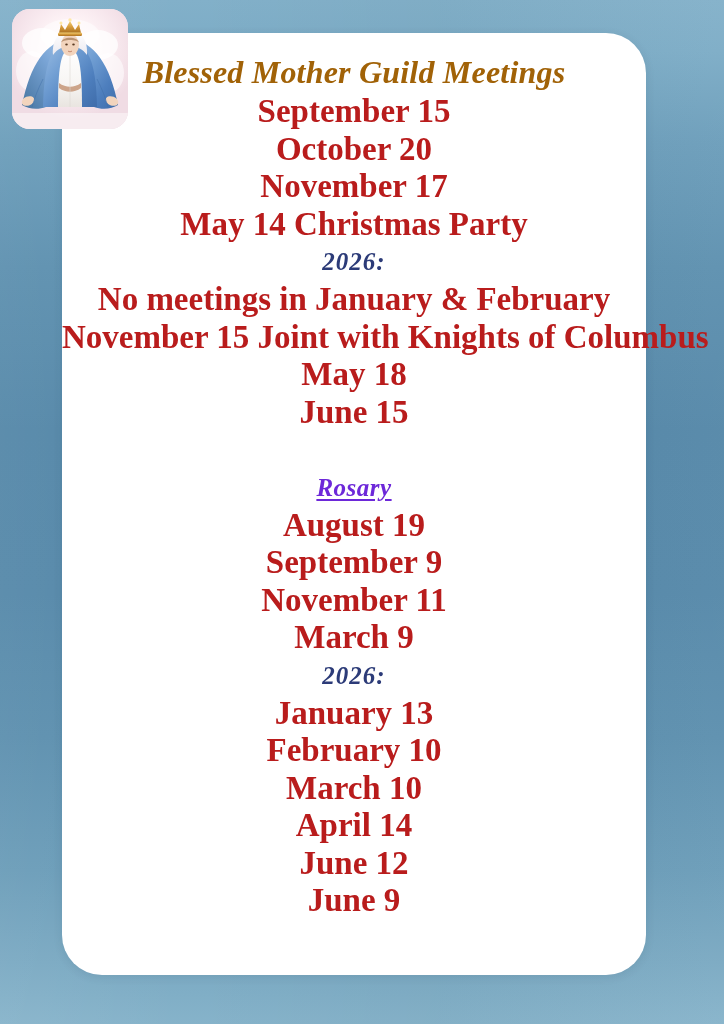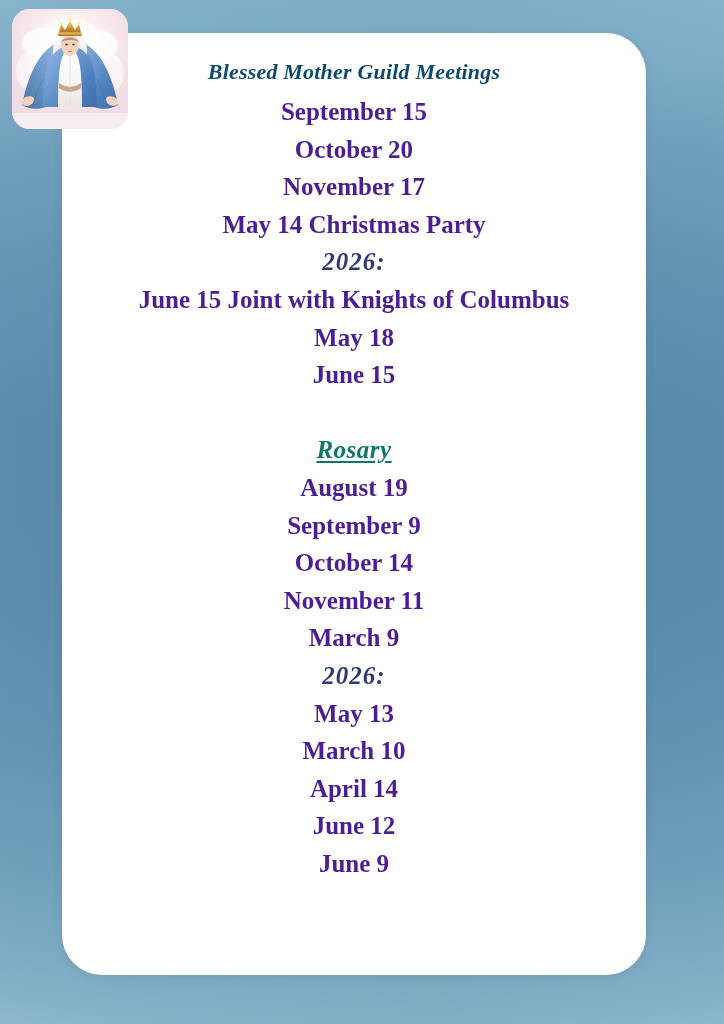"Blessed Mother Guild Meetings" .title { color: #0c4a6e -> #a16207; font-size: 22px -> 32px }
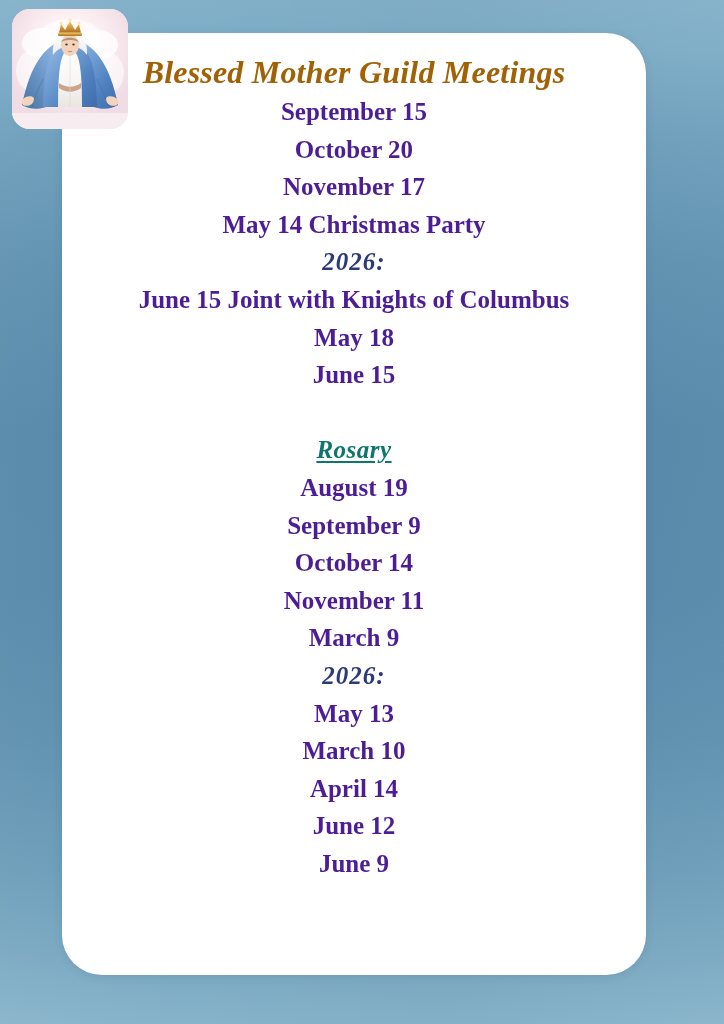"September 15" .line { color: #4c1d95 -> #b91c1c; font-size: 25px -> 33px }
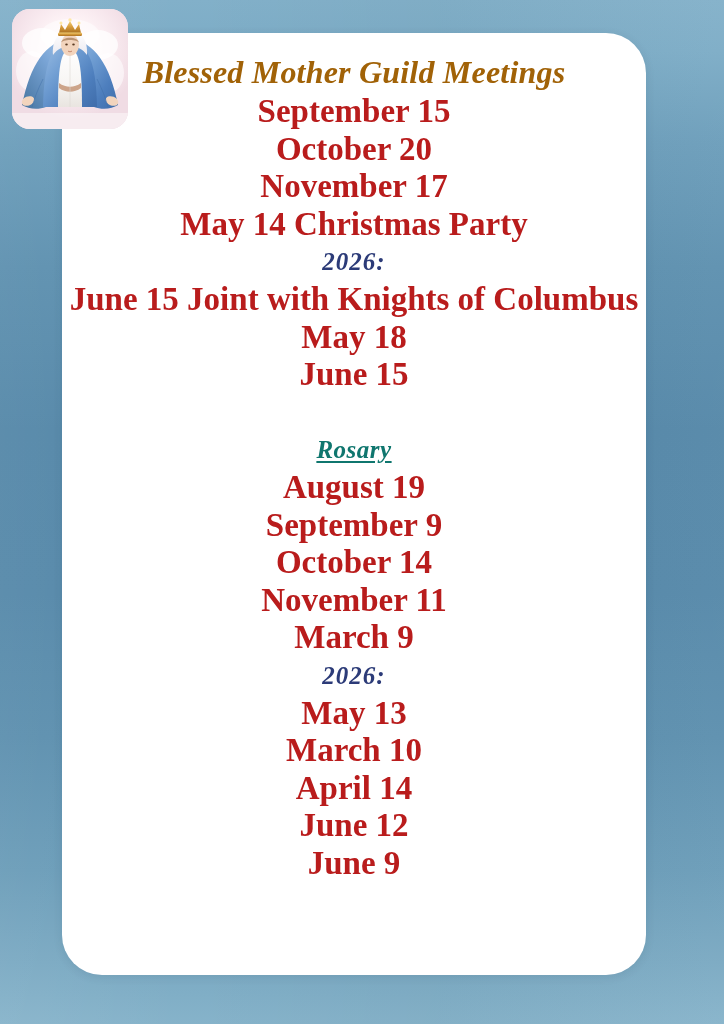"No meetings in January &" div.line { html: none -> <div>No meetings in January &amp; February</div> }
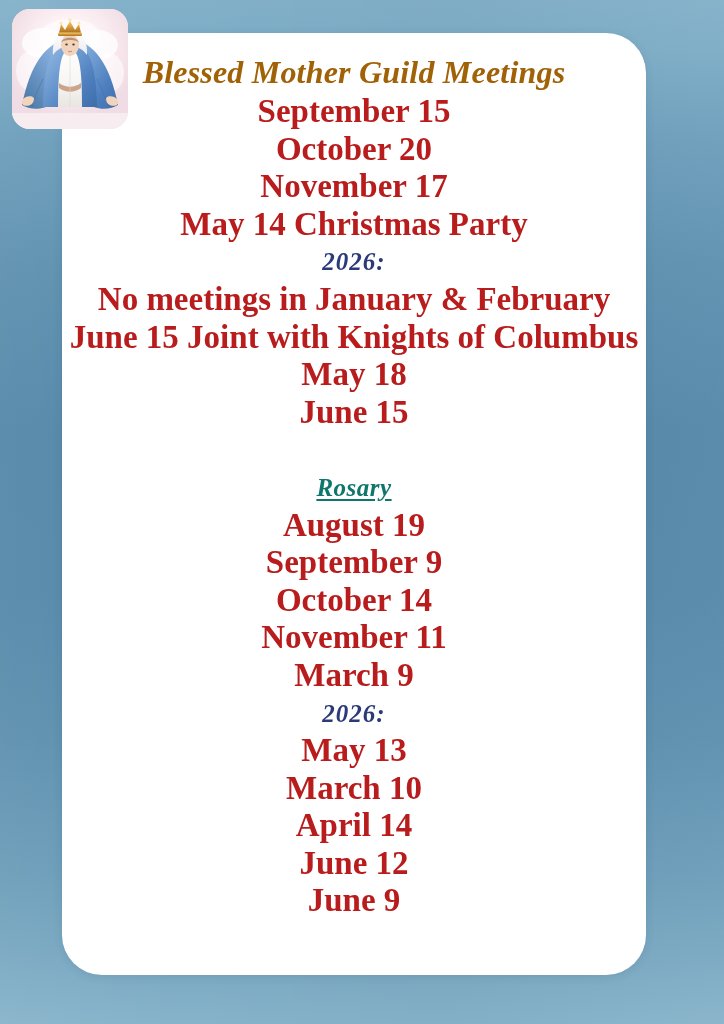"June 15 Joint with Knights" div.line { text: June -> November }
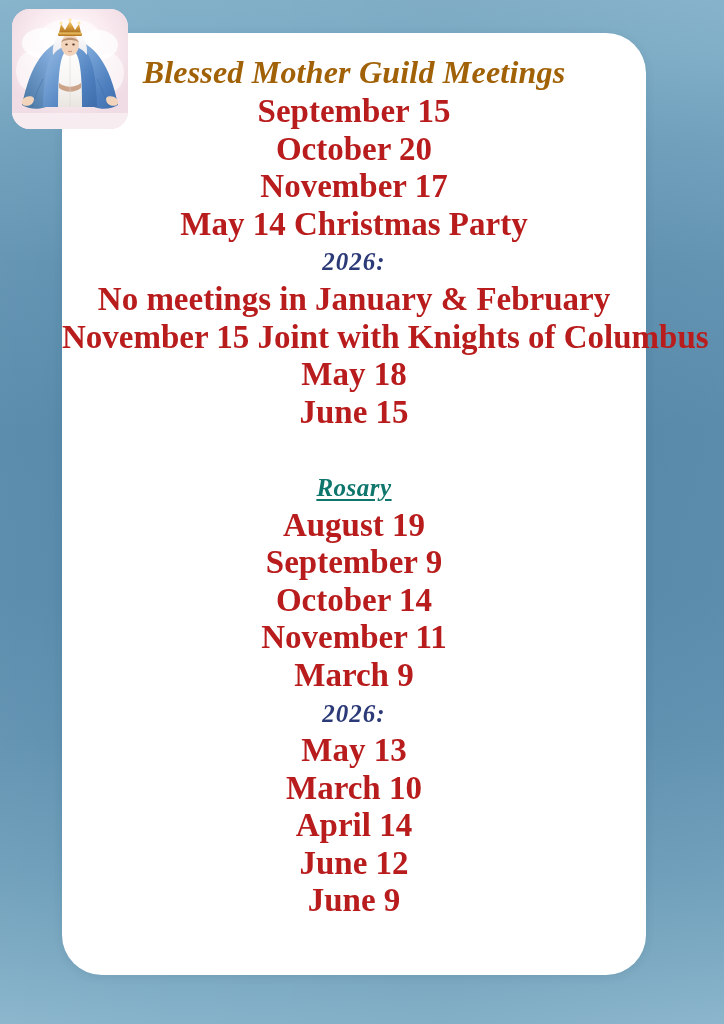"Rosary" .section-head { color: #0f766e -> #6d28d9 }
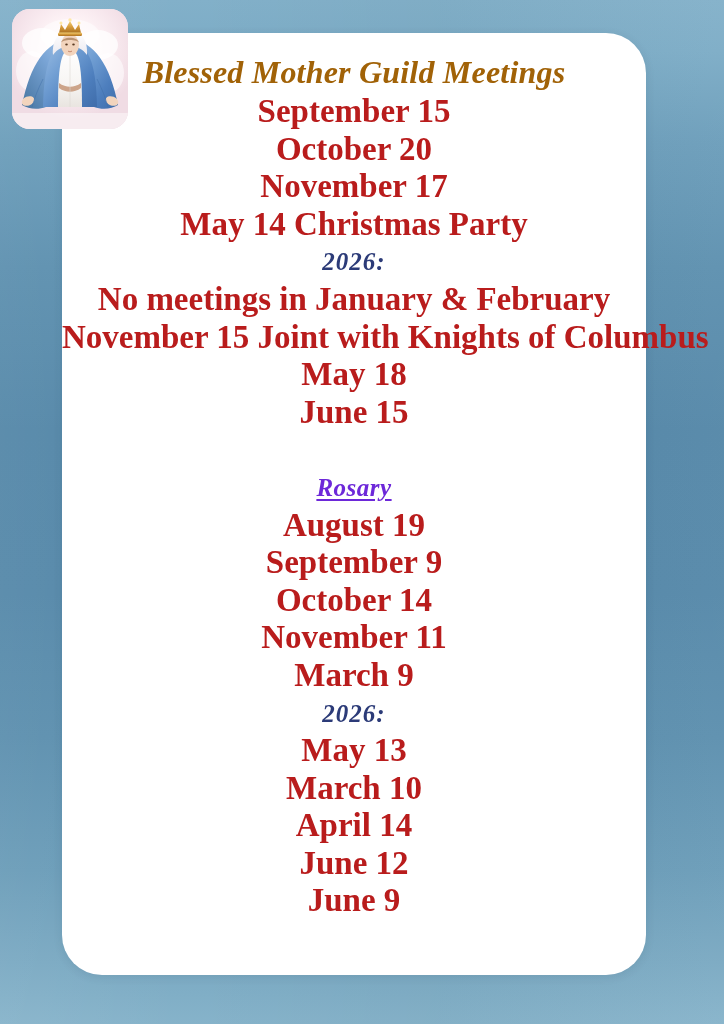"October 14" div.line { html: <div>October 14</div> -> none }
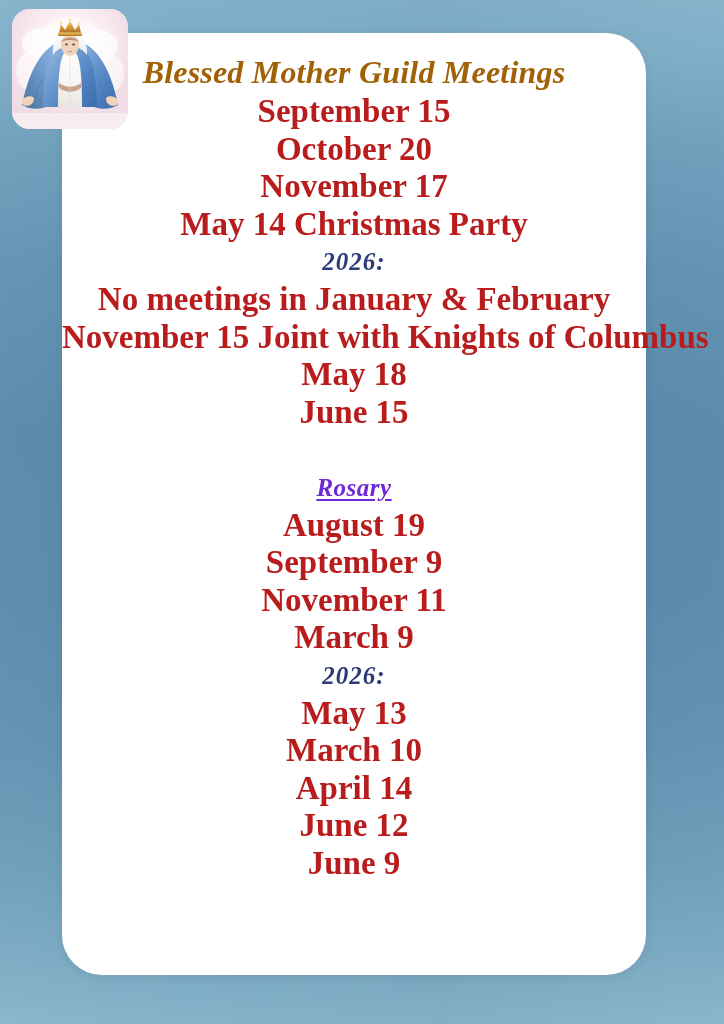"May 13" div.line { text: May -> January }
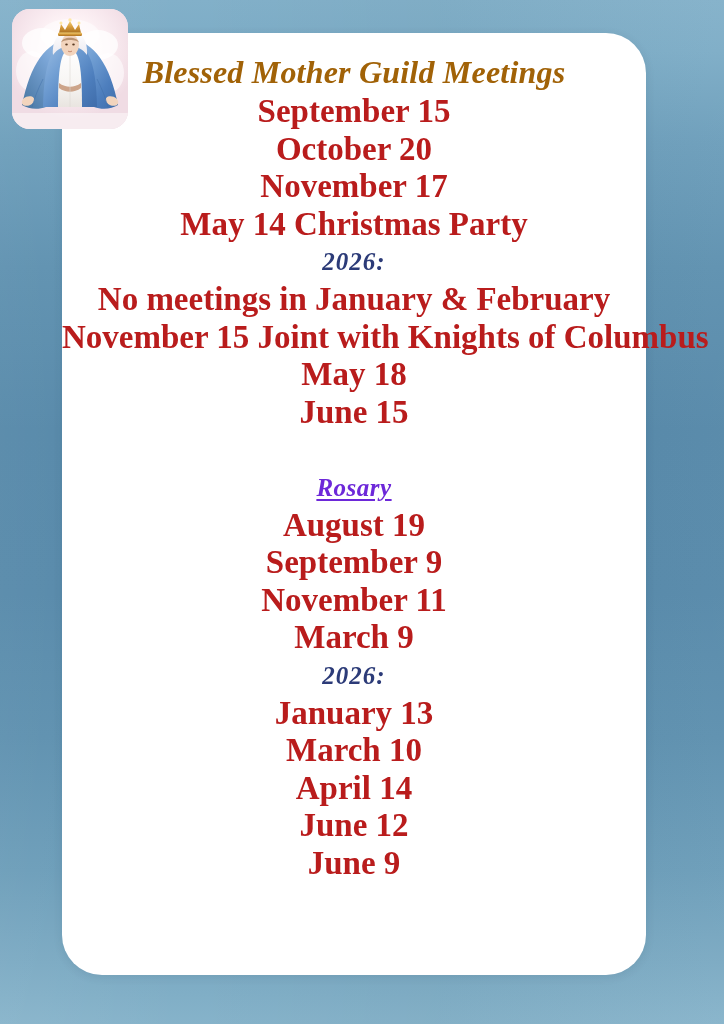"February 10" div.line { html: none -> <div>February 10</div> }
